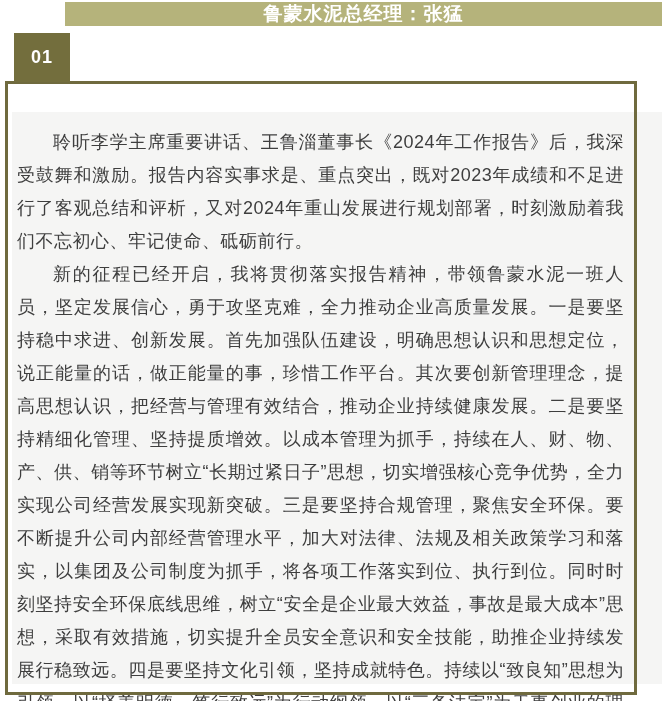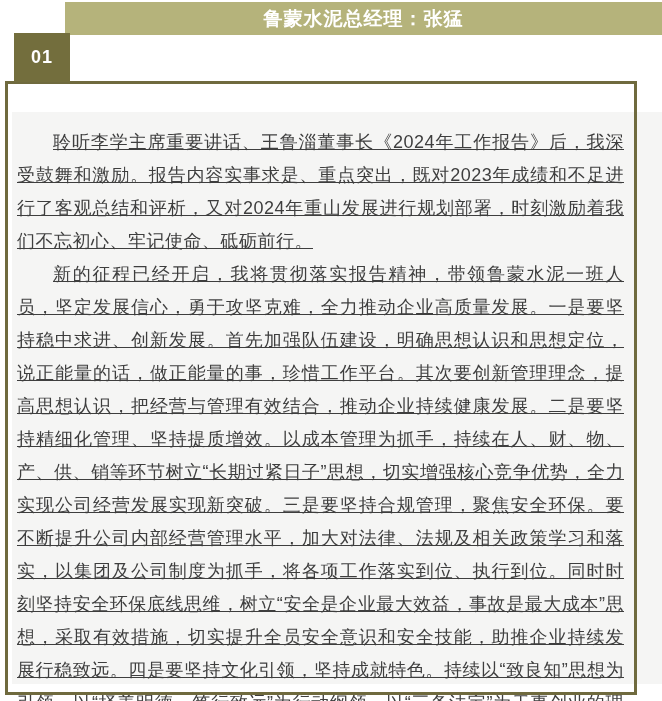"鲁蒙水泥总经理：张猛" .header-bar { height: 33px -> 24px }
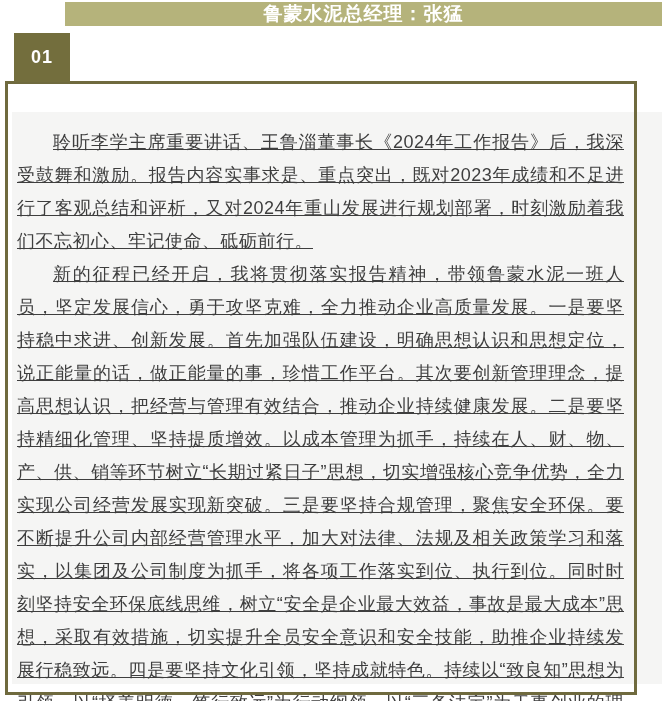"聆听李学主席重要讲话、王鲁淄董事长《2024年工作报告》后，我深受鼓舞和激励。报" .para { text-decoration: underline -> none }
